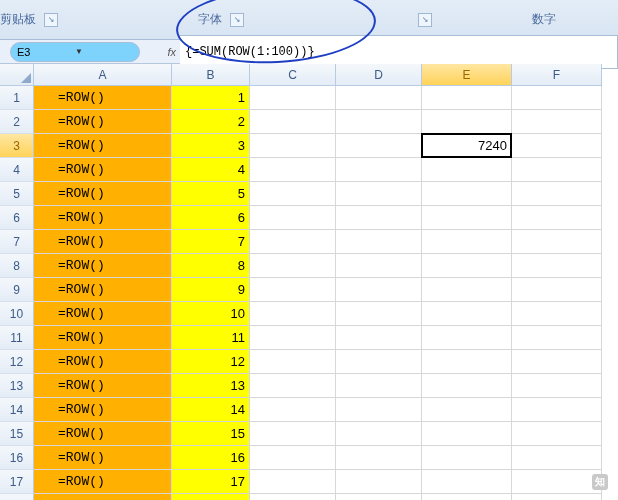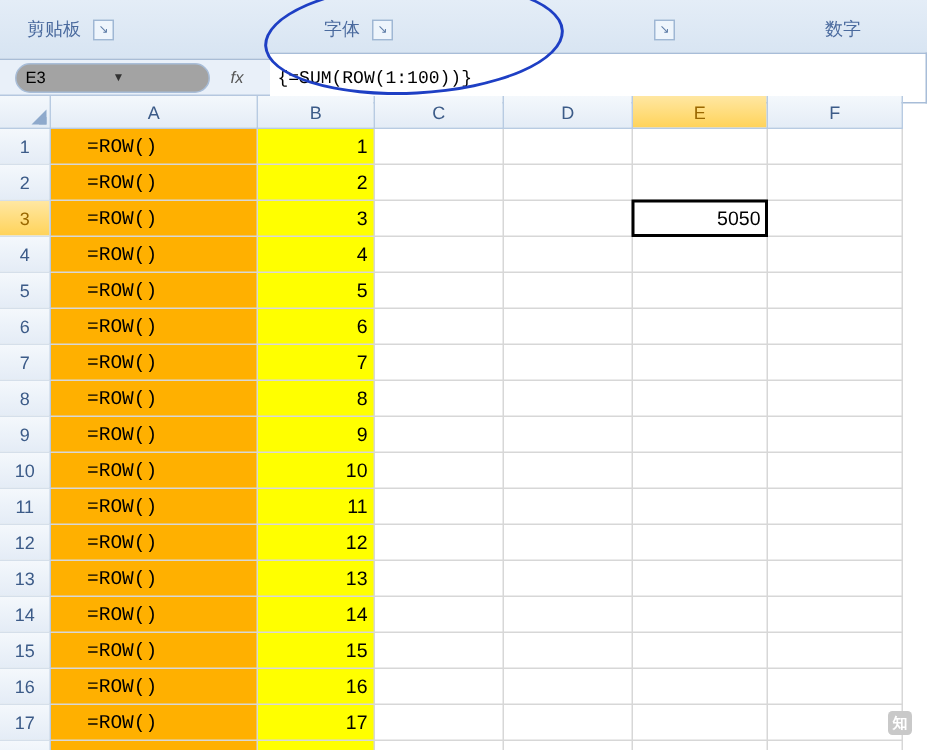"剪贴板" .ribbon { padding-left: 18px -> 0 }
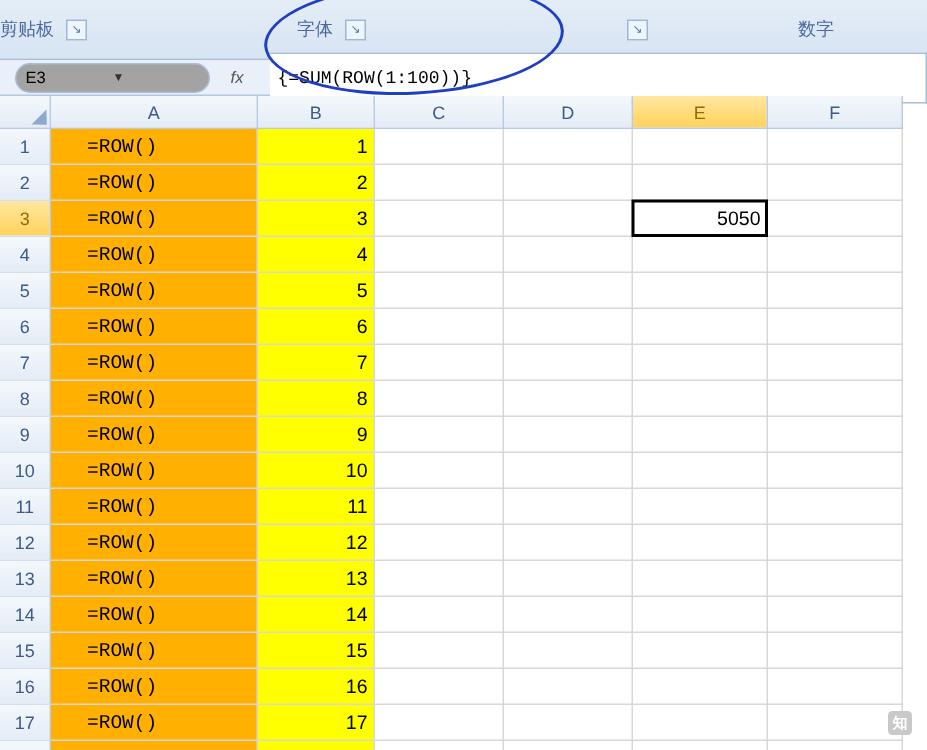"E3" .name-box { background: #a3a3a3 -> #7dd3fc }
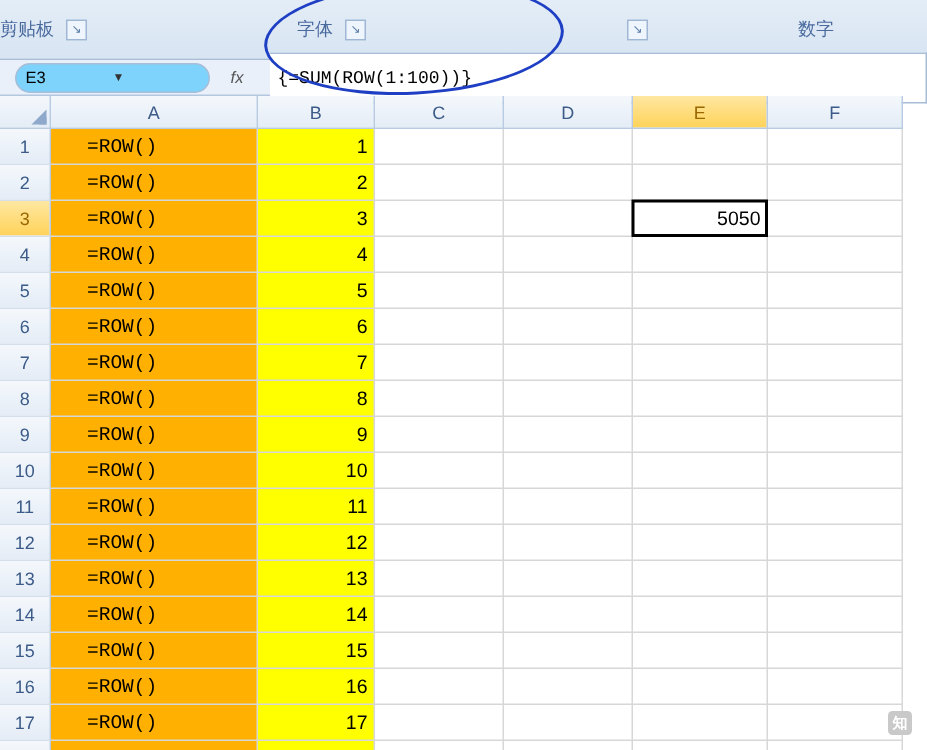"fx" .fx-label { text-align: center -> right }
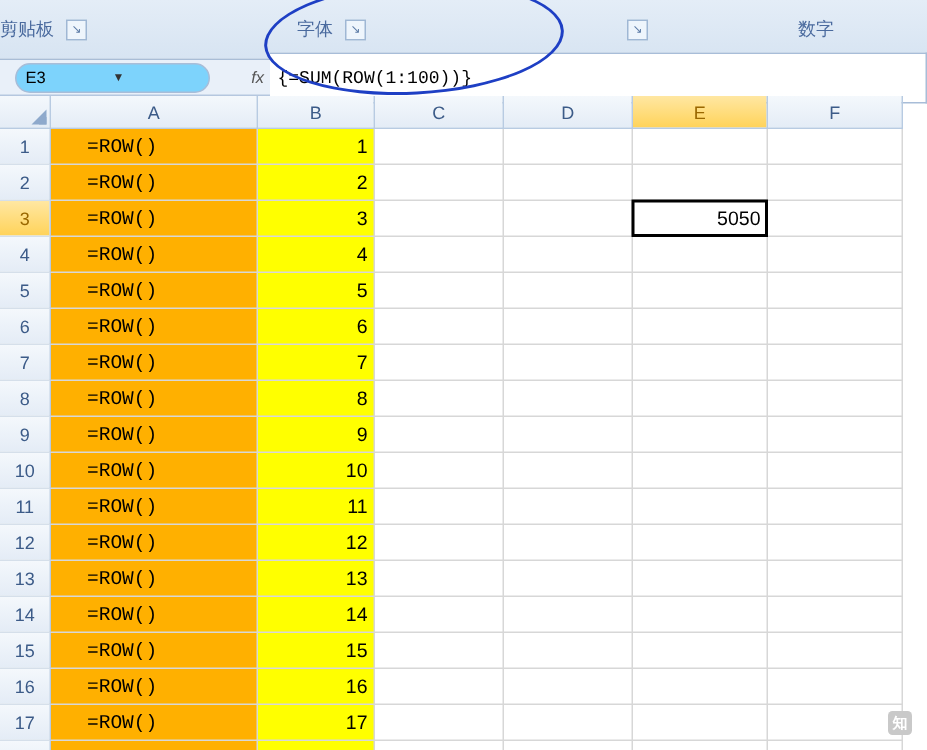"5050" div.cell { text: 5050 -> 7240 }
